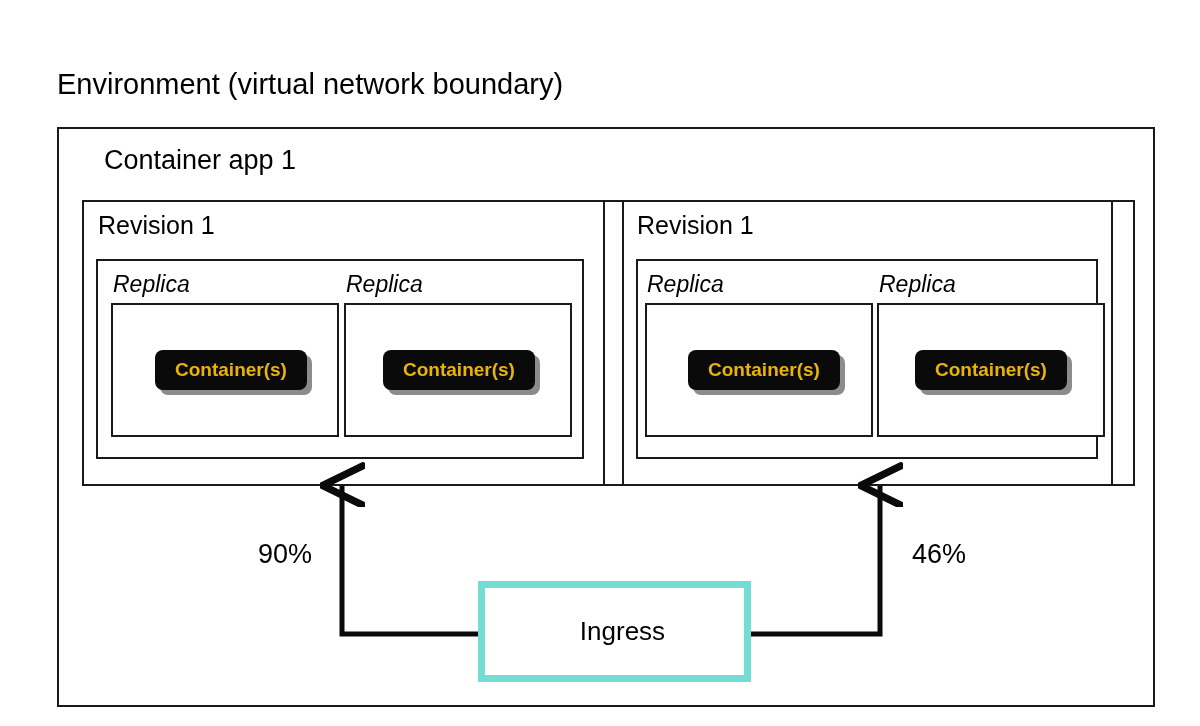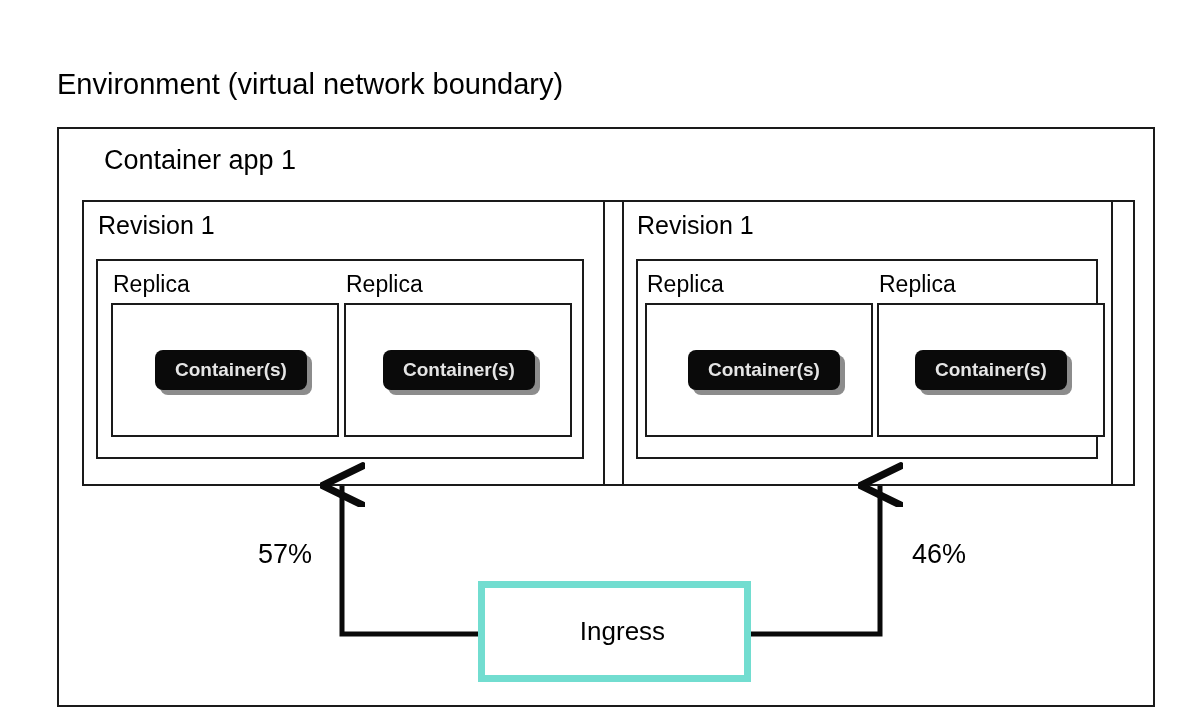"Replica" .replica-label { font-style: none -> italic }
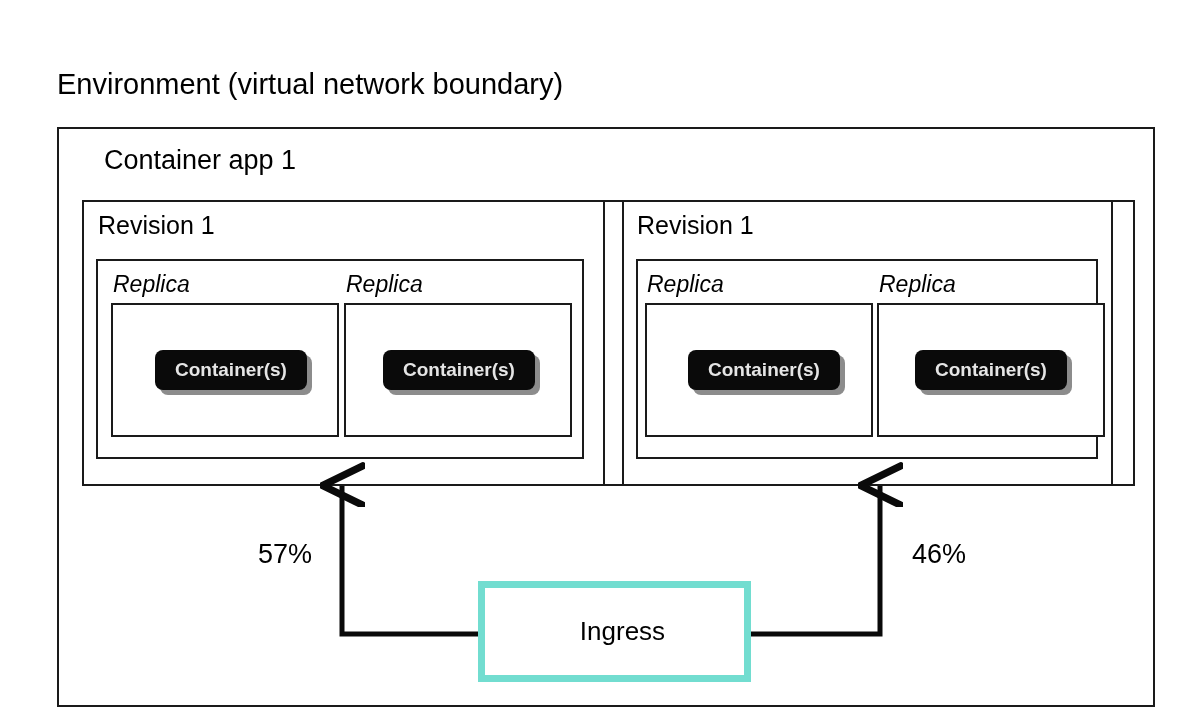"Container(s)" .container-pill { color: #e5e5e5 -> #eab308 }
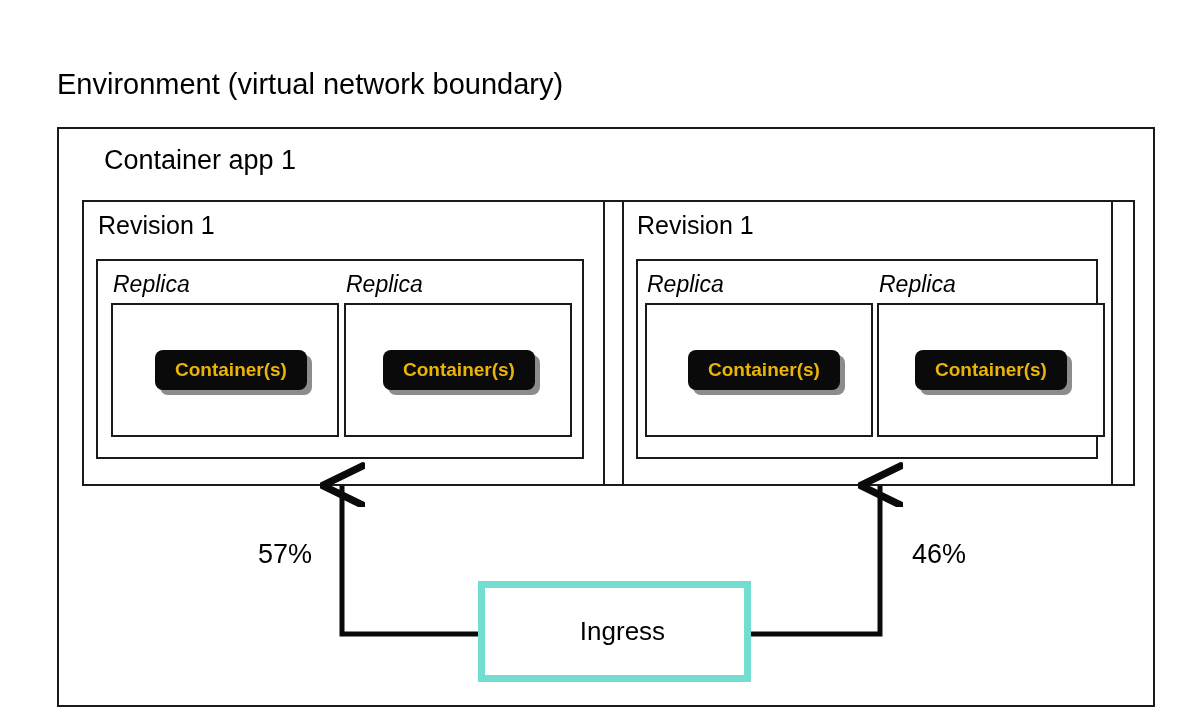"57%" div.pct-label { text: 57% -> 90% }
